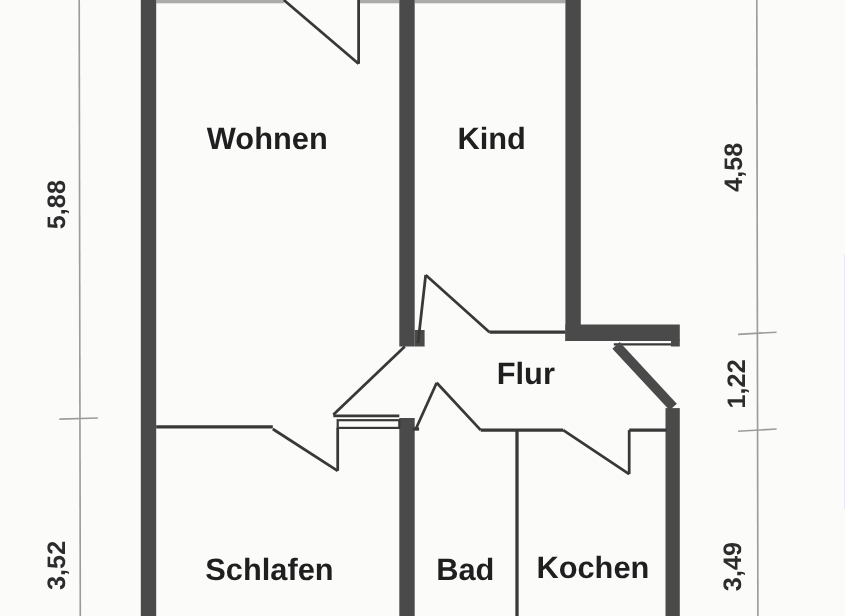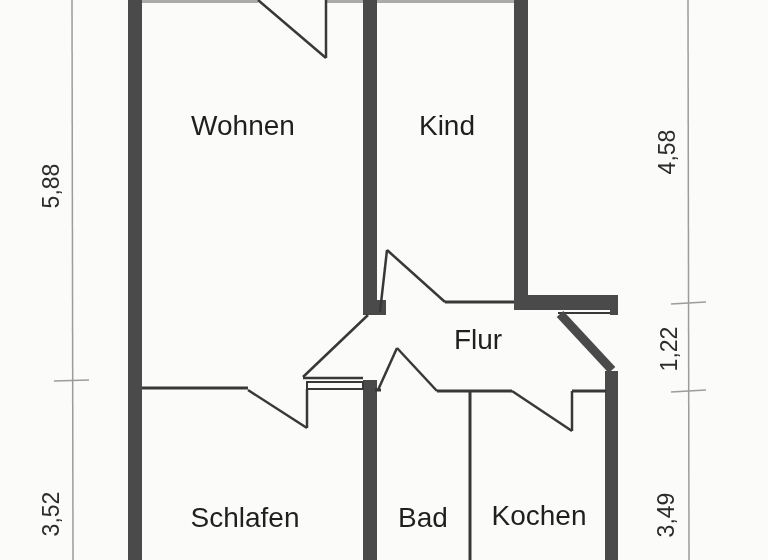"Wohnen" .plan-wrap { font-weight: none -> bold }
